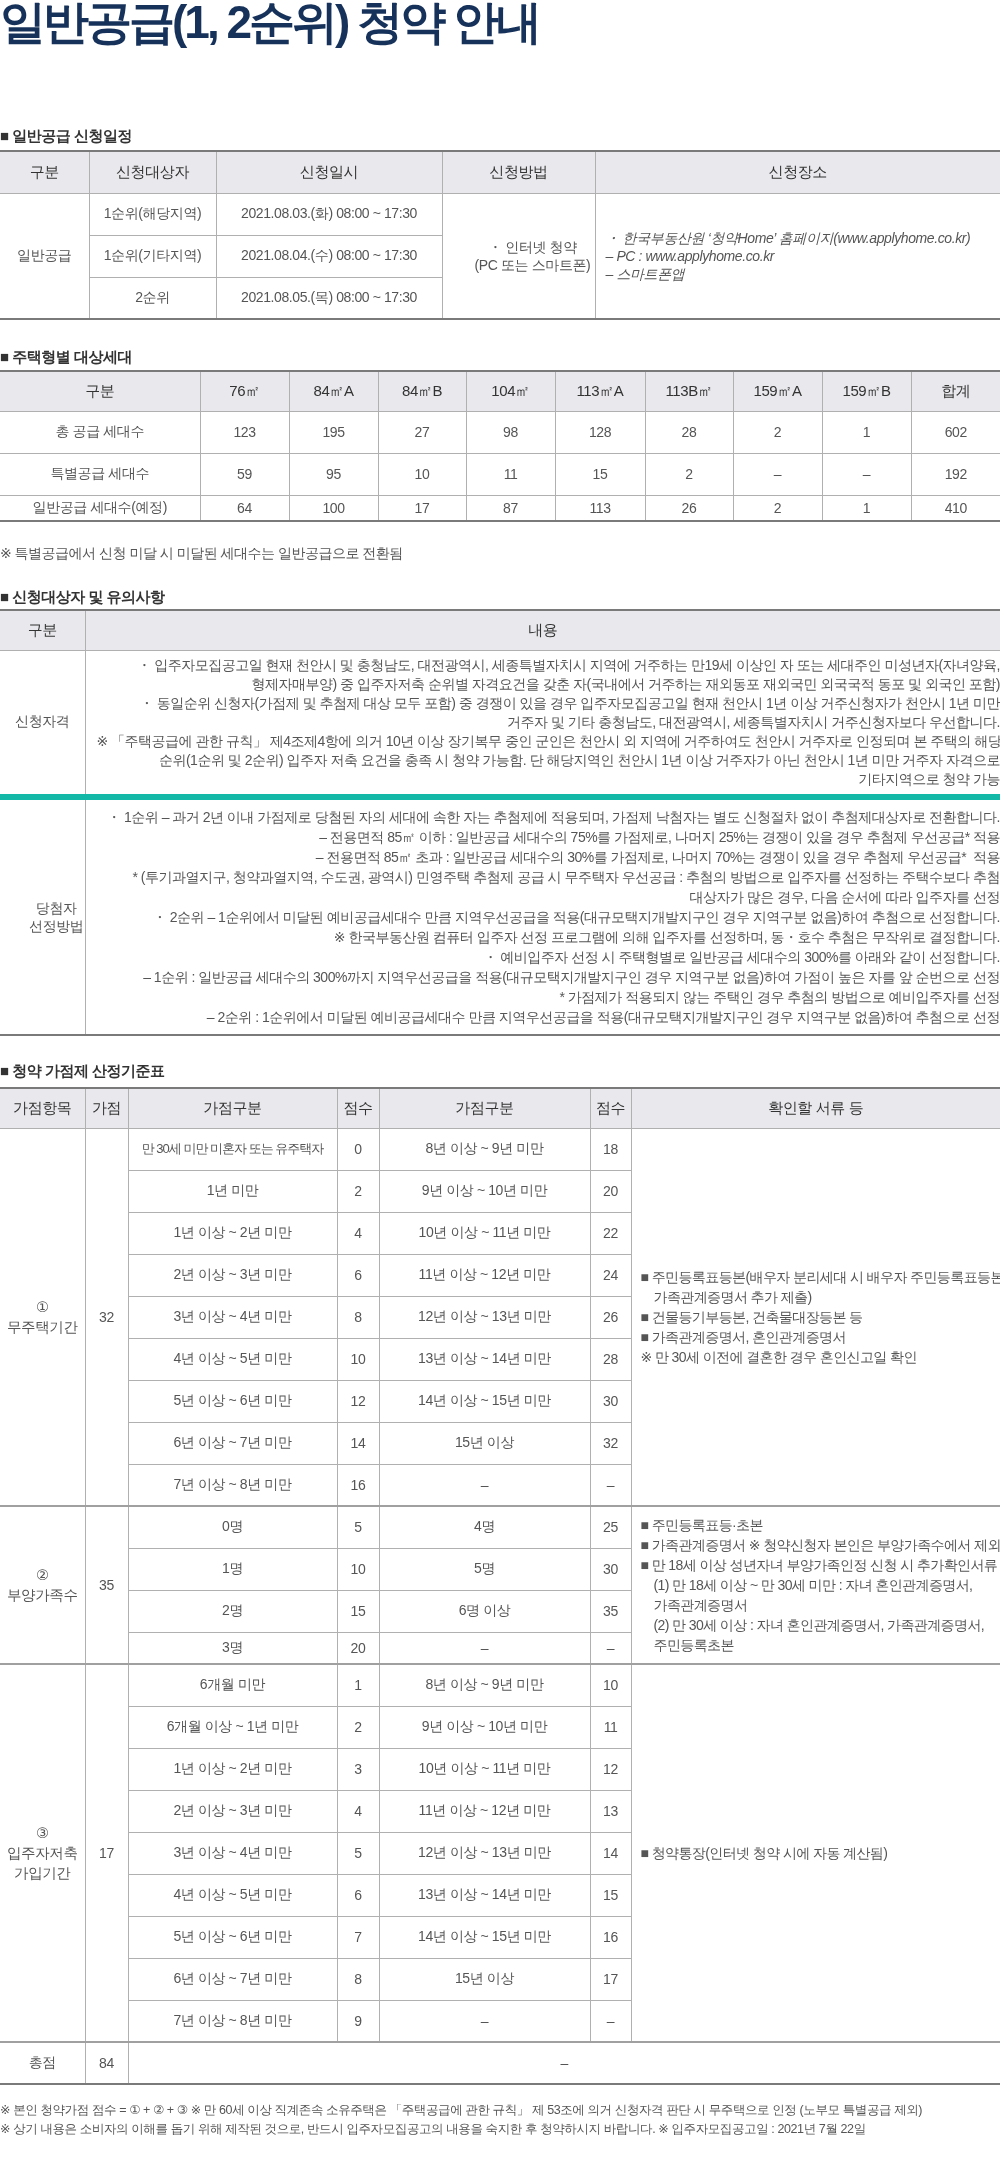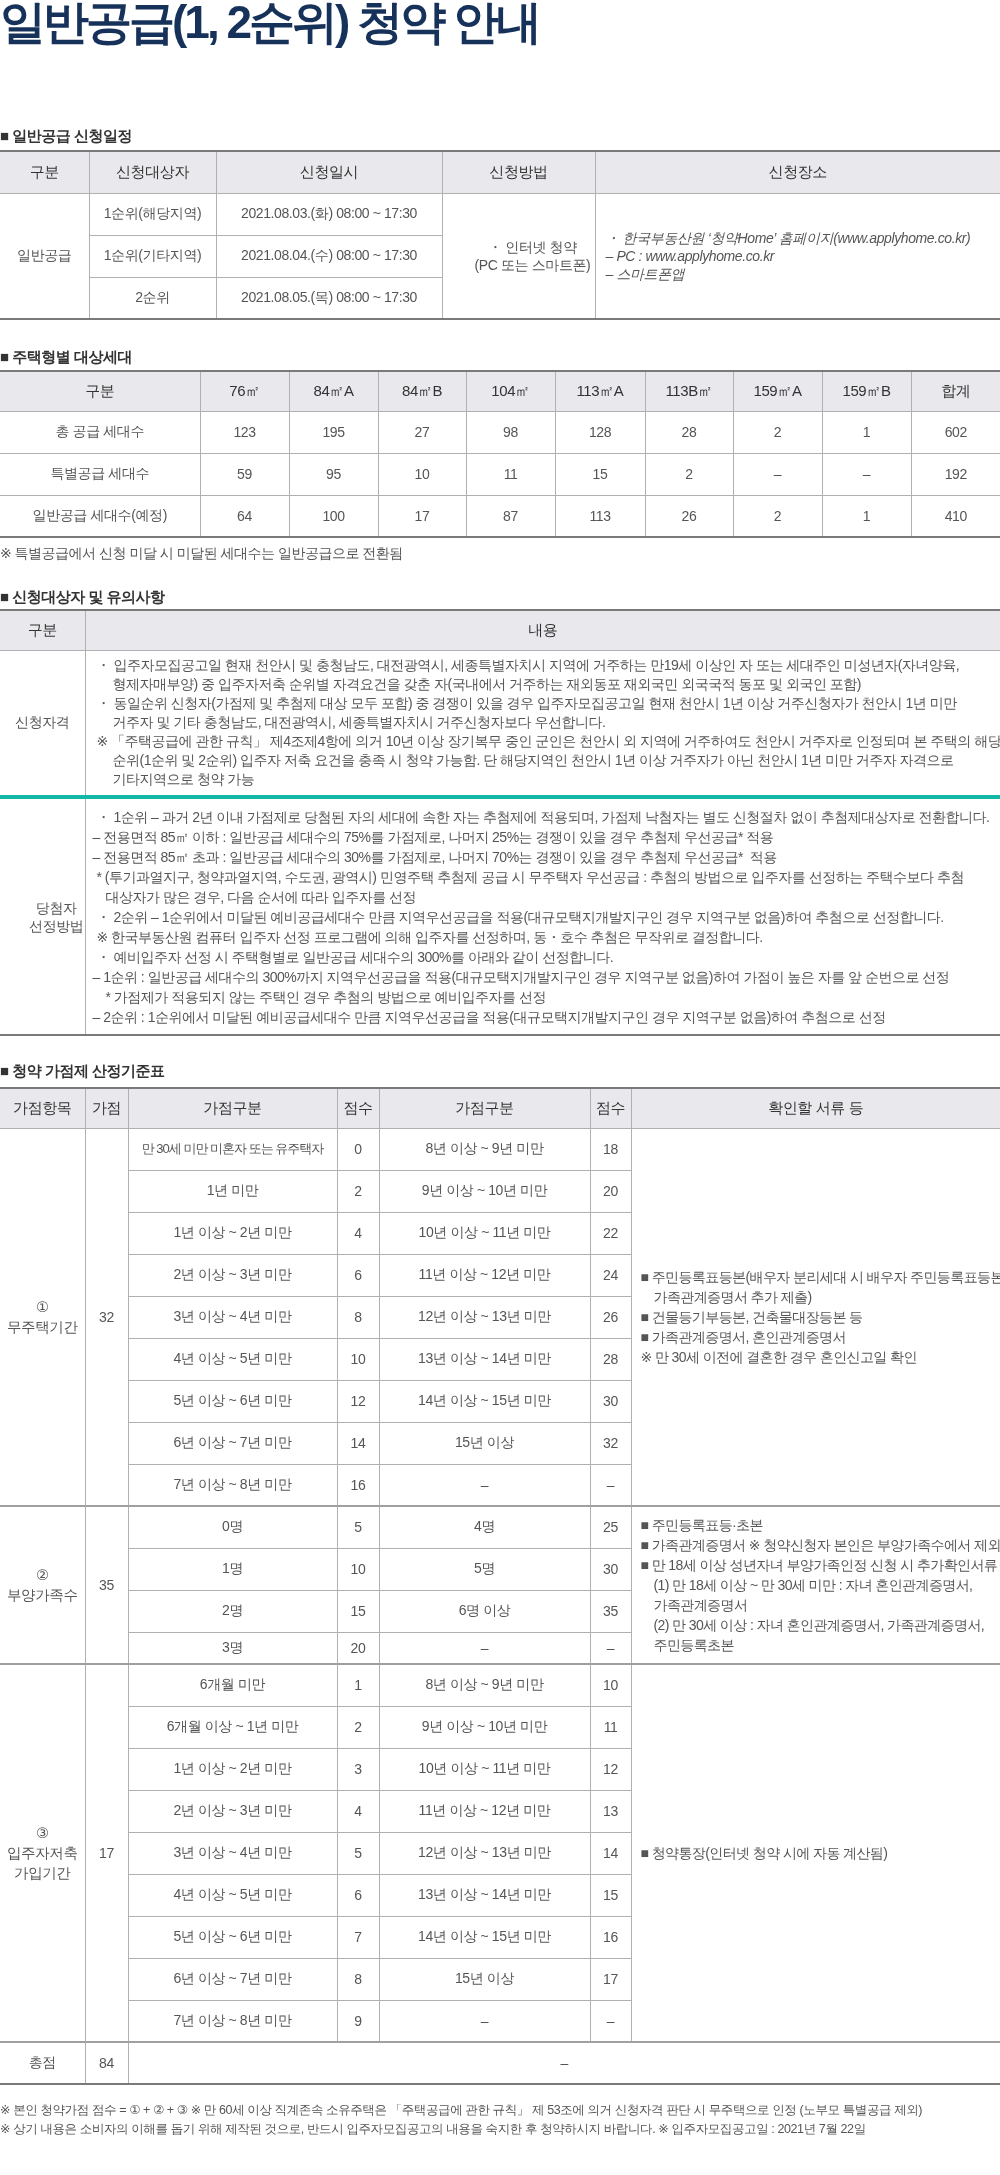"일반공급 세대수(예정)" tr { height: 42px -> 26px }
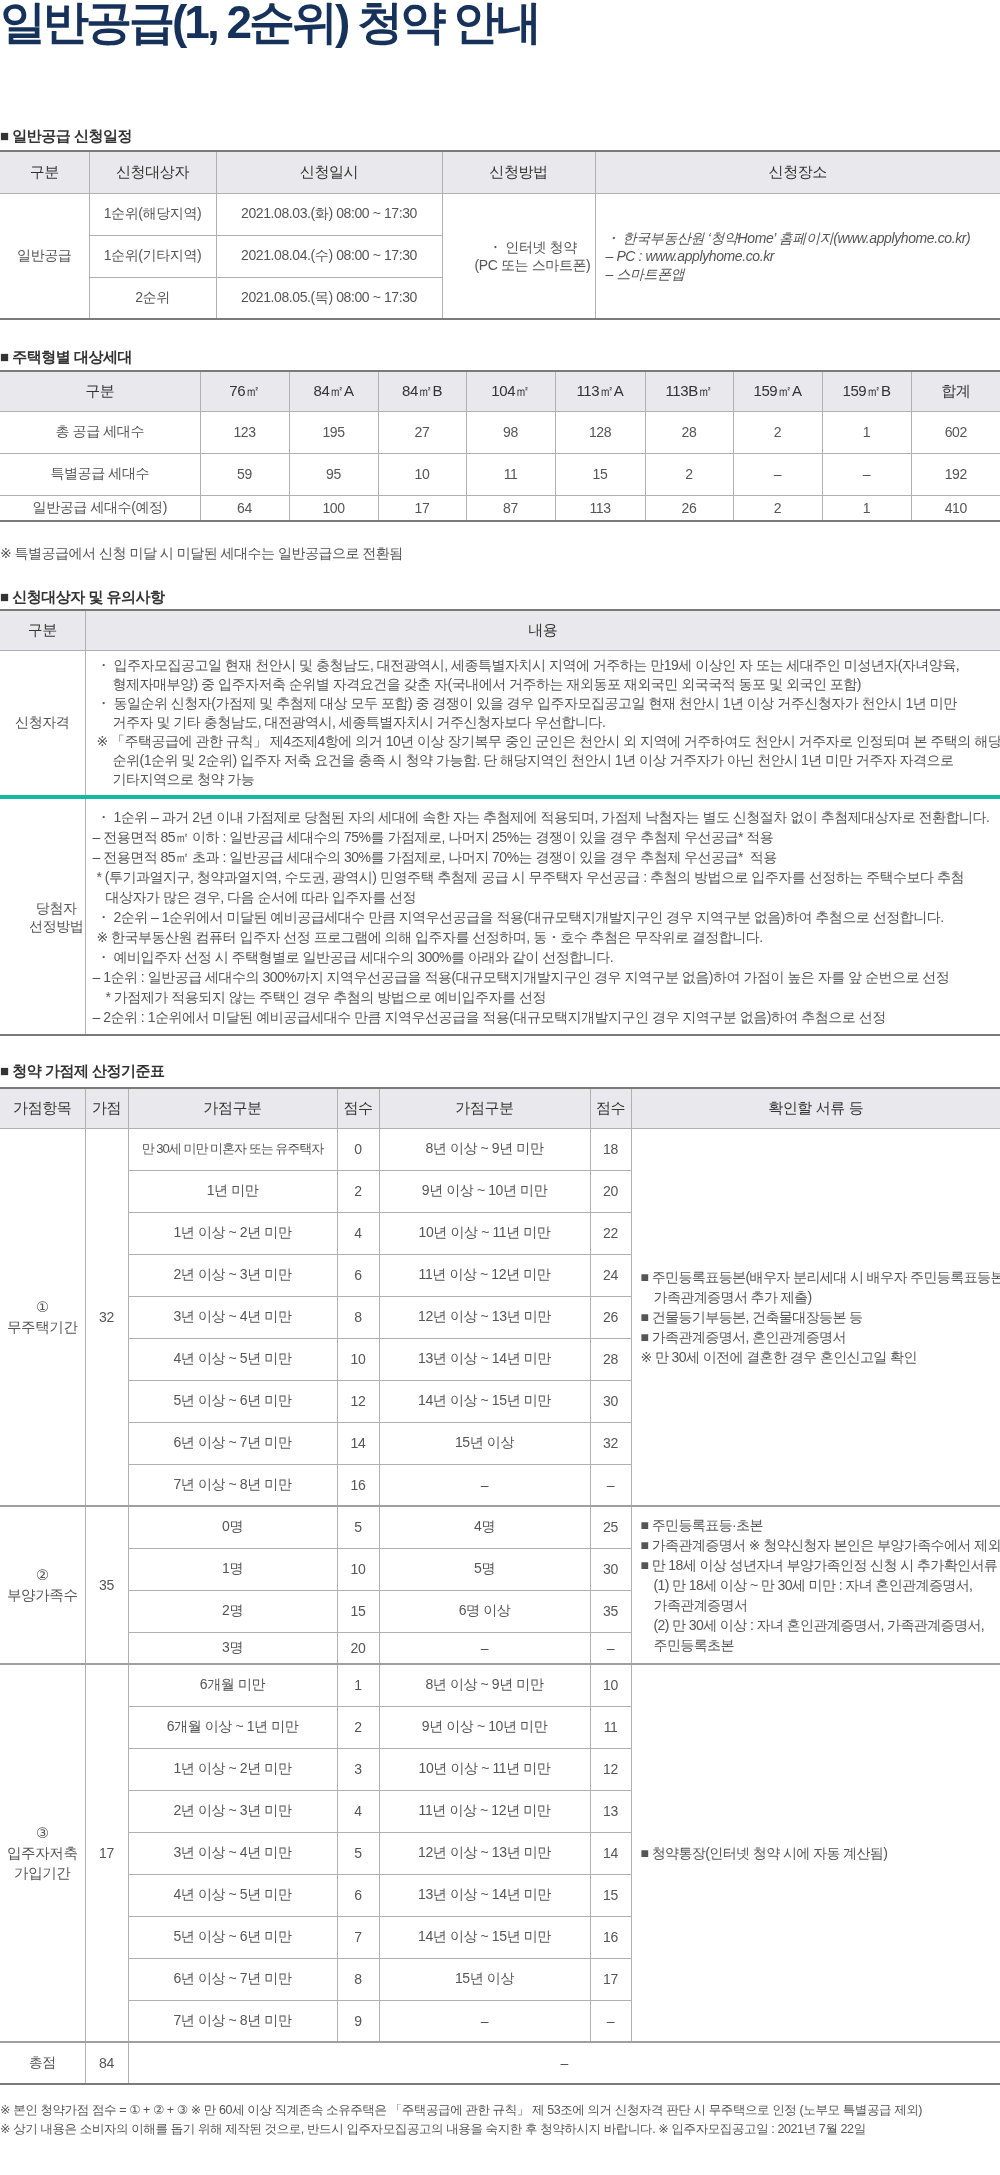"・ 입주자모집공고일 현재 천안시 및" .content .ln { text-align: none -> right }
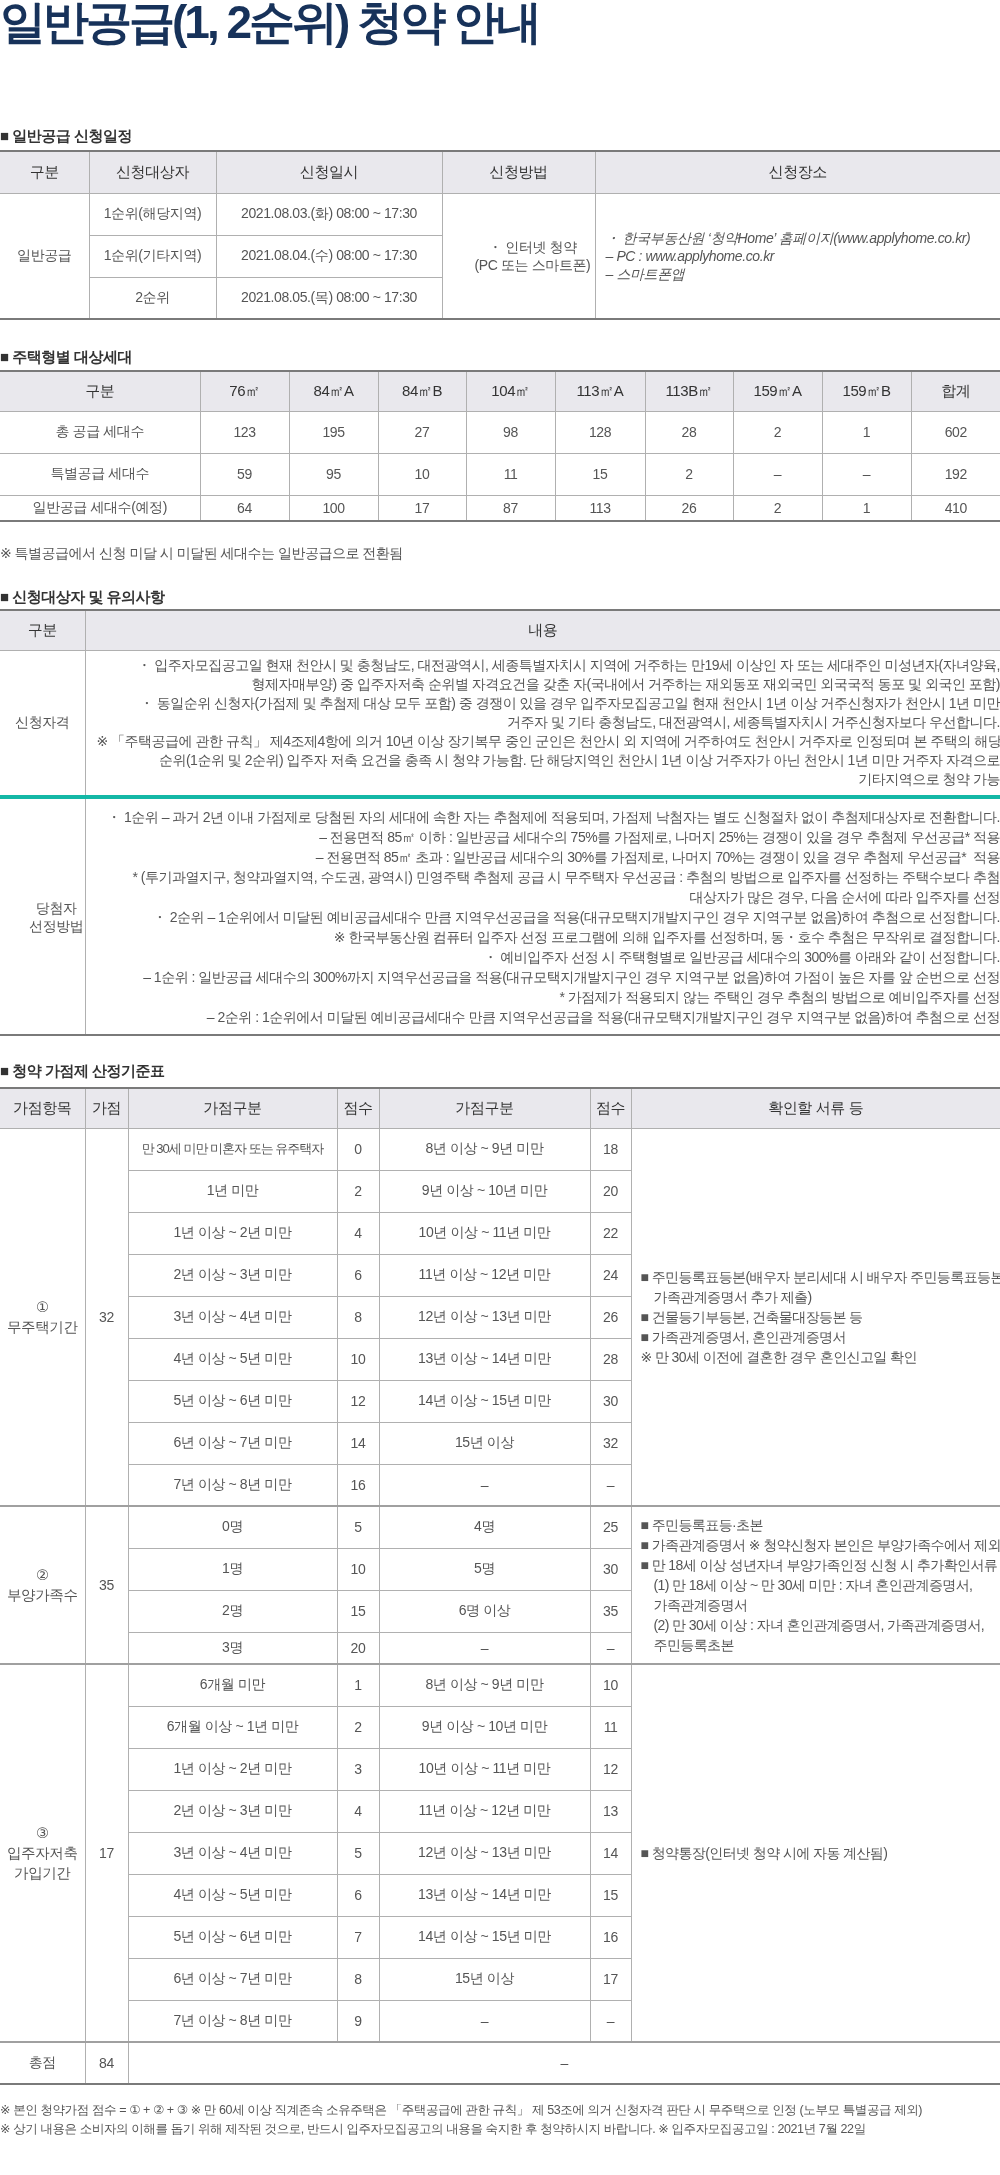"・ 1순위 – 과거 2년" .sep-thick td { border-top: 4px solid #14b8a6 -> 6px solid #14b8a6 }
